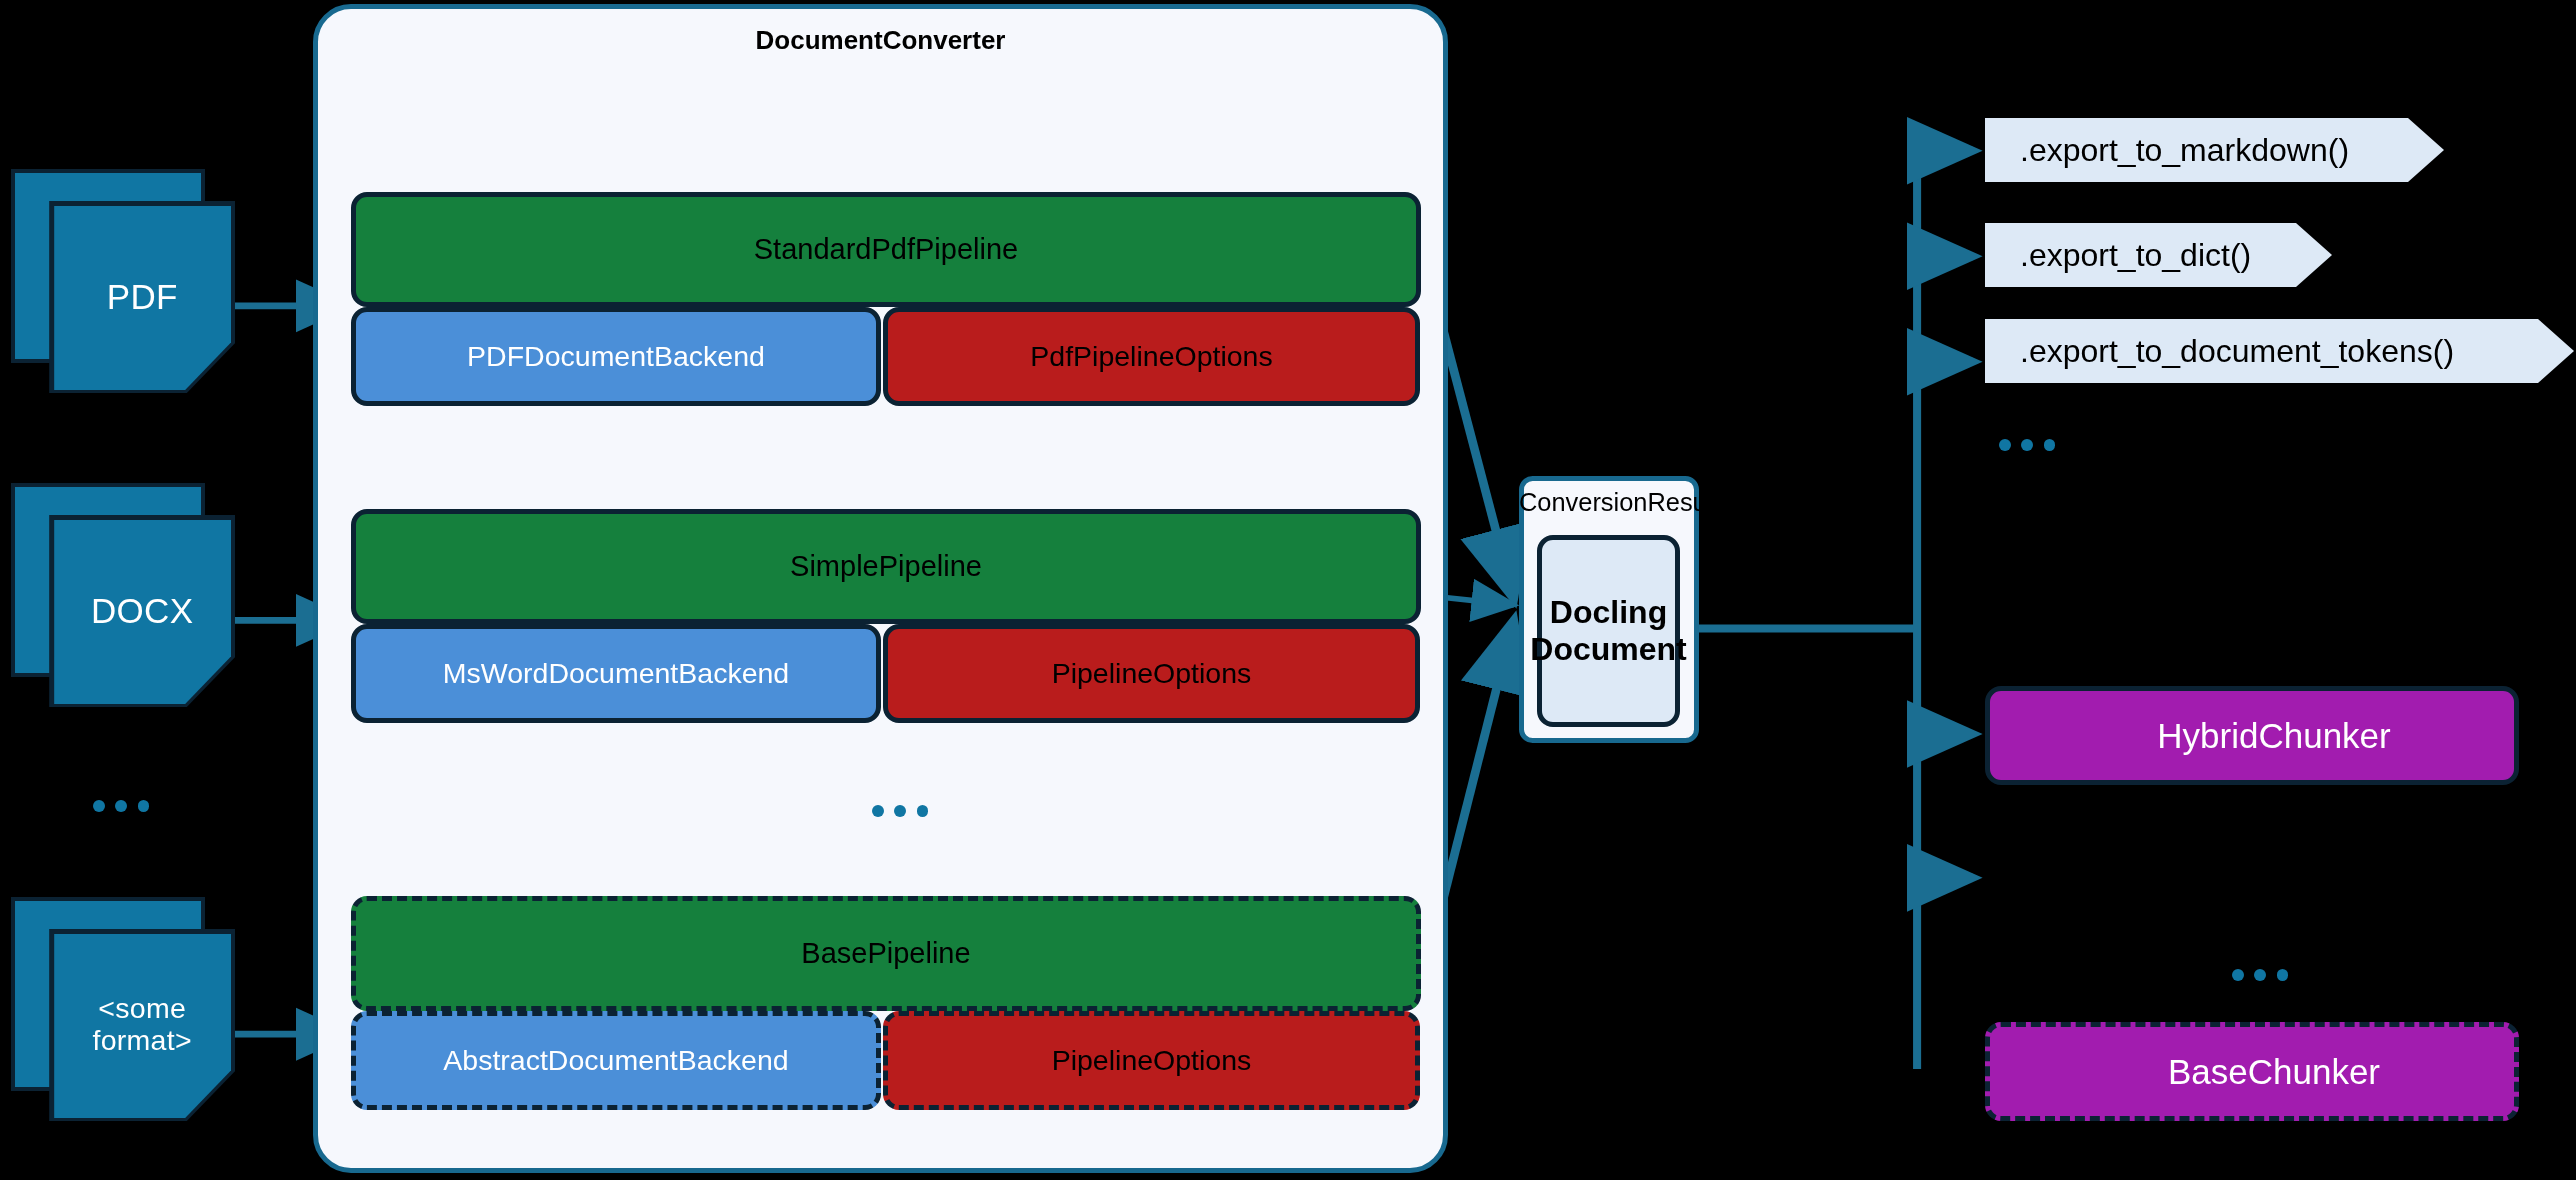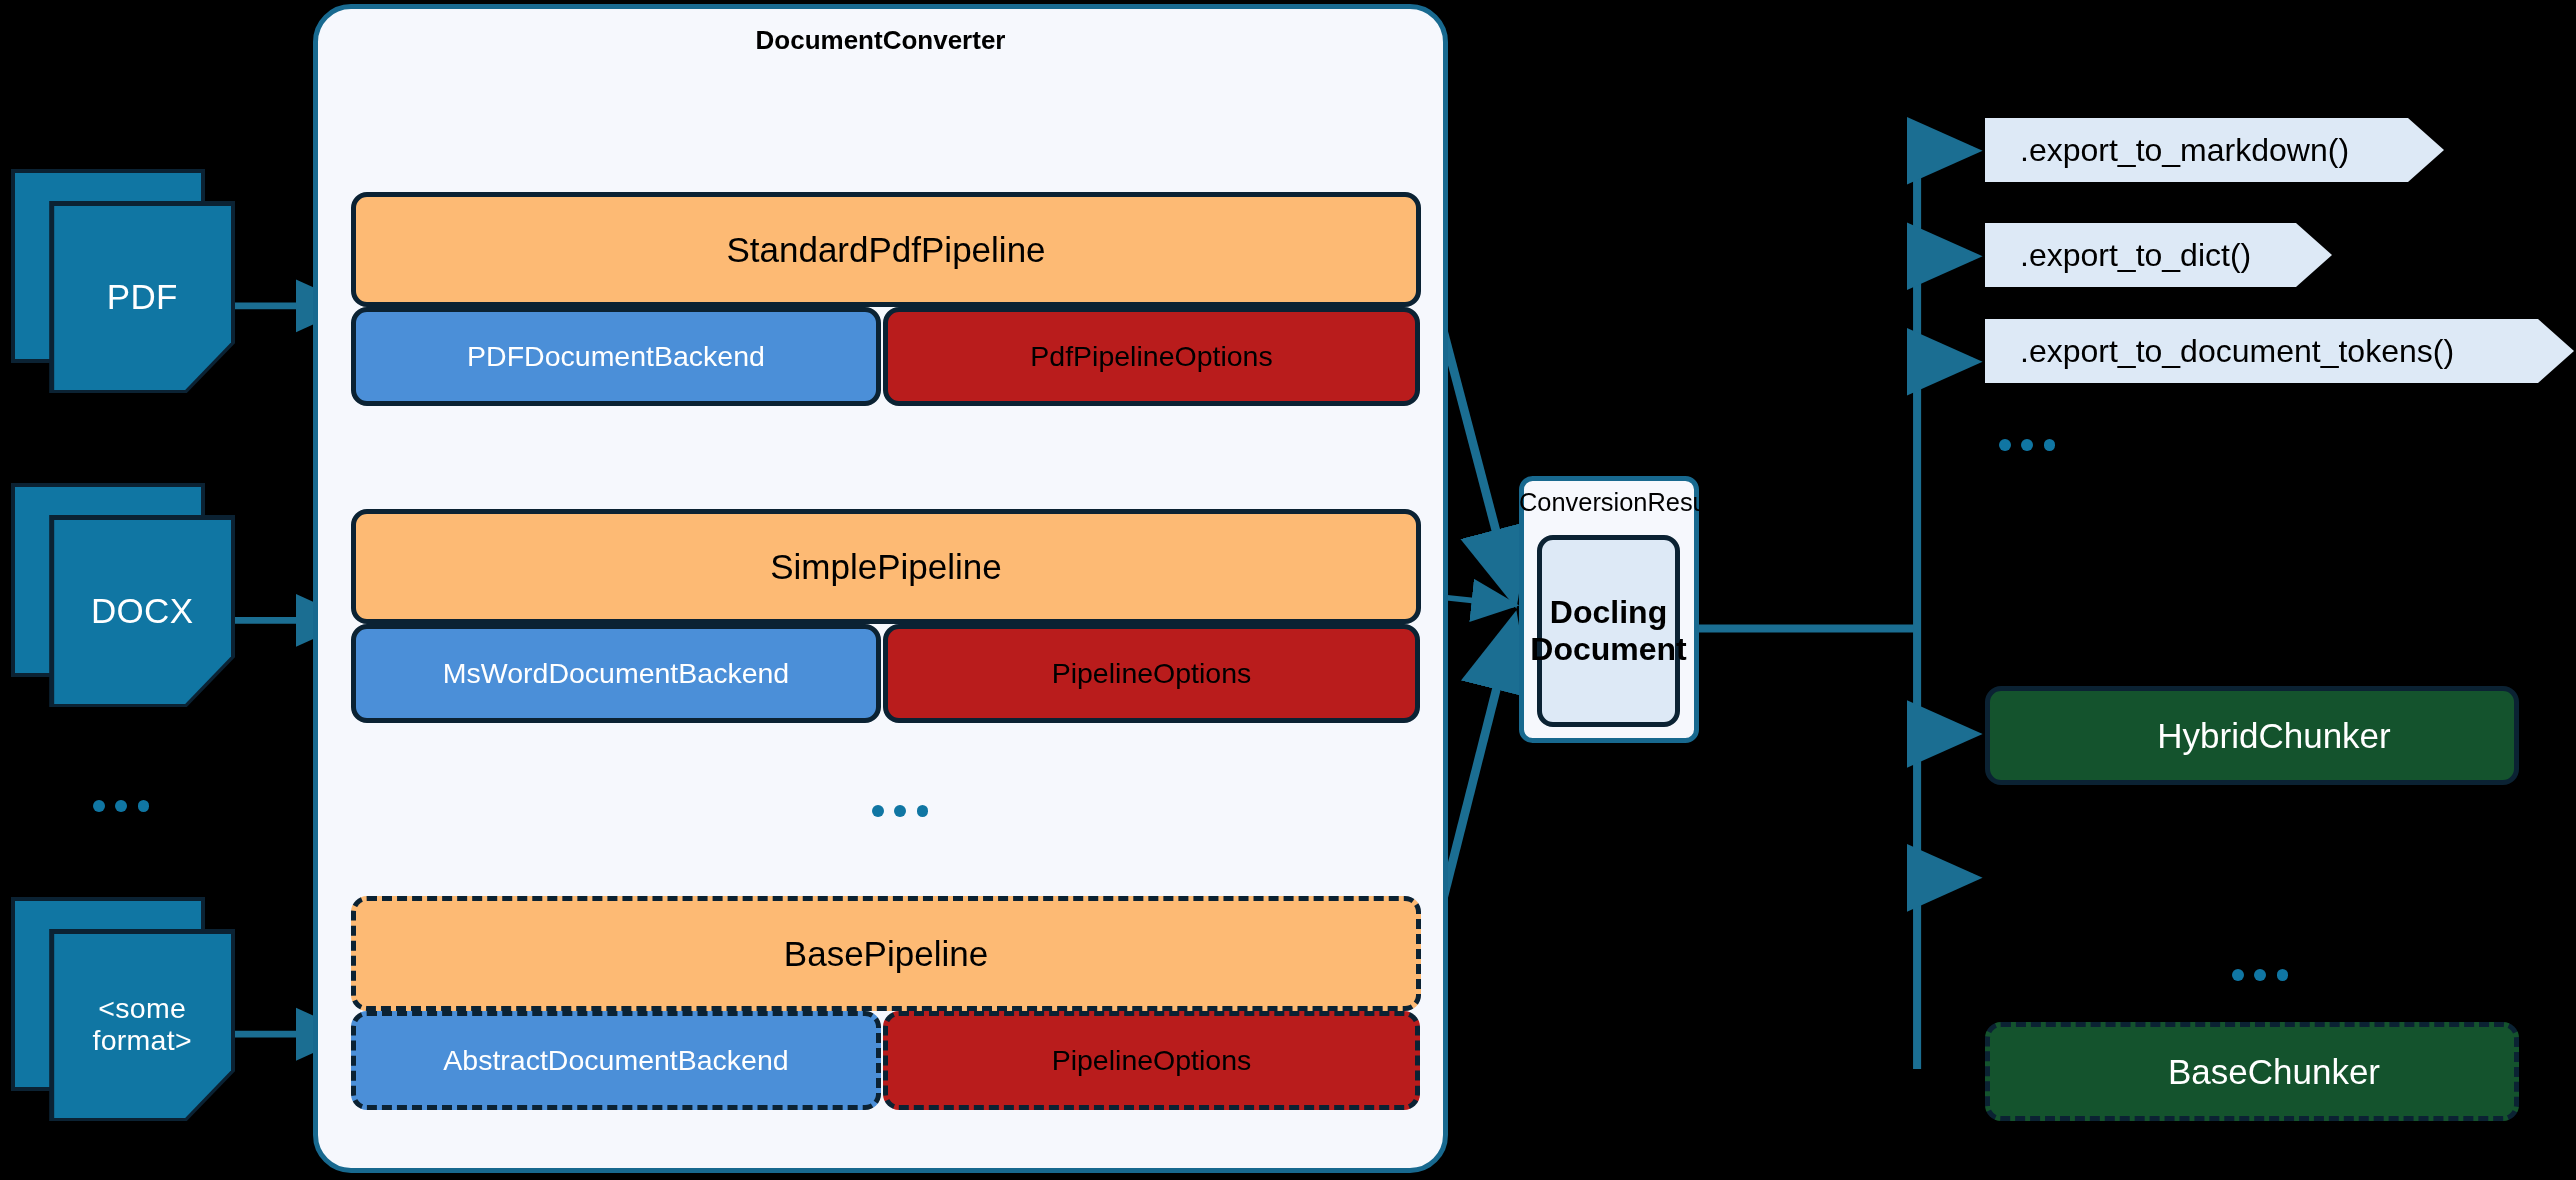"StandardPdfPipeline" .pipe-head { background: #fdba74 -> #15803d; font-size: 35px -> 29px }
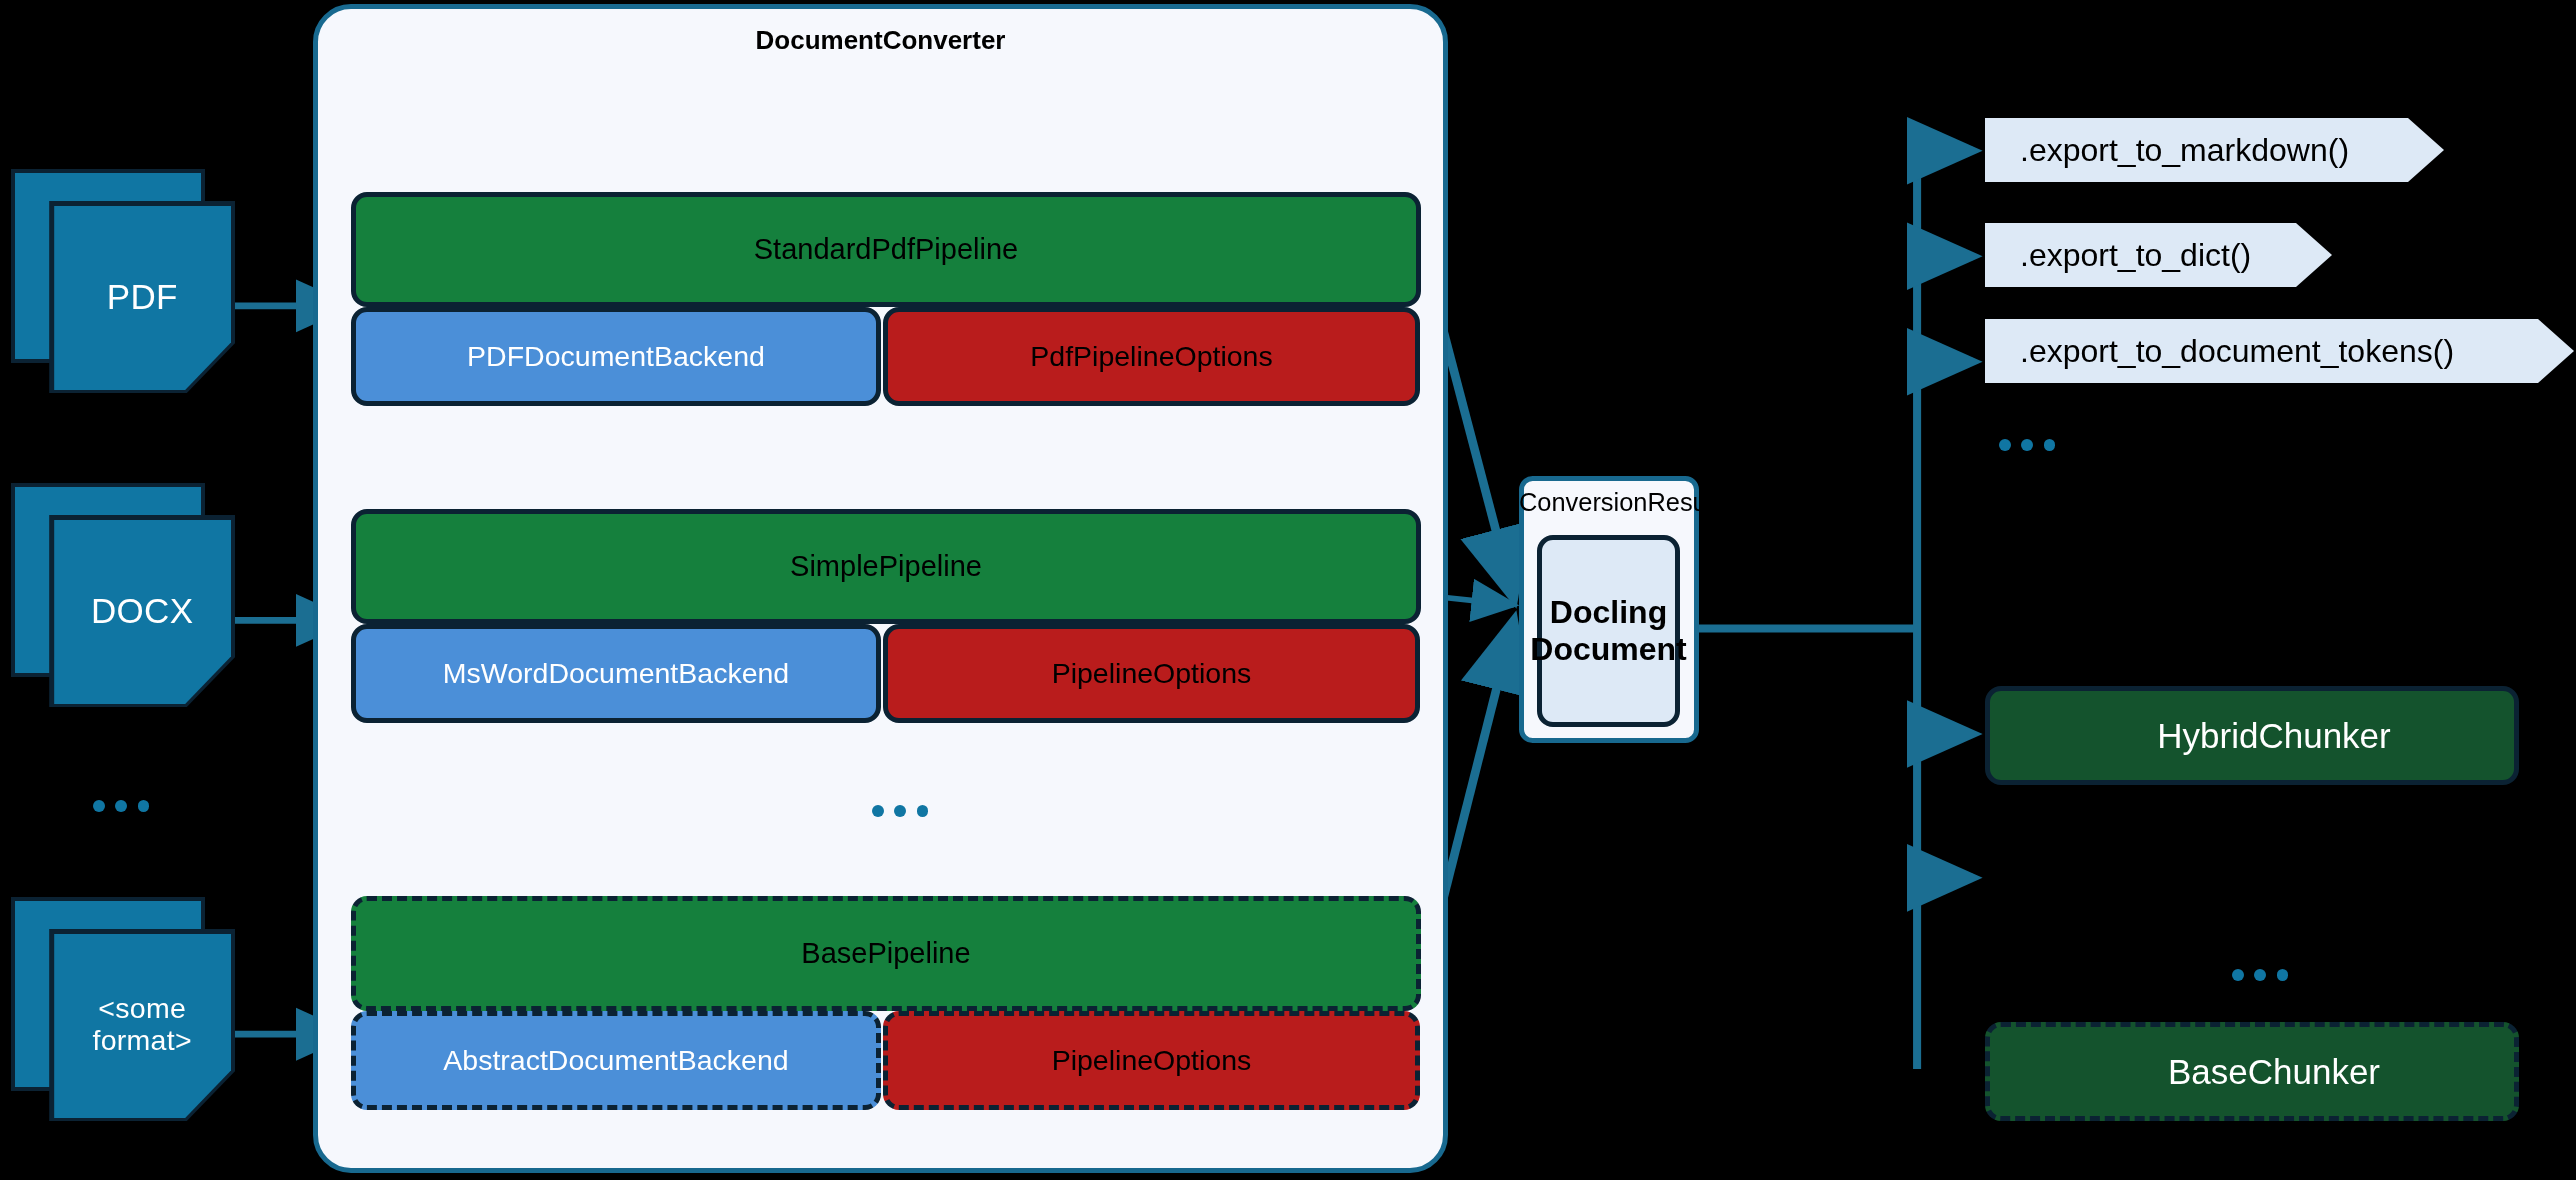"HybridChunker" .chunker { background: #14532d -> #a21caf }
